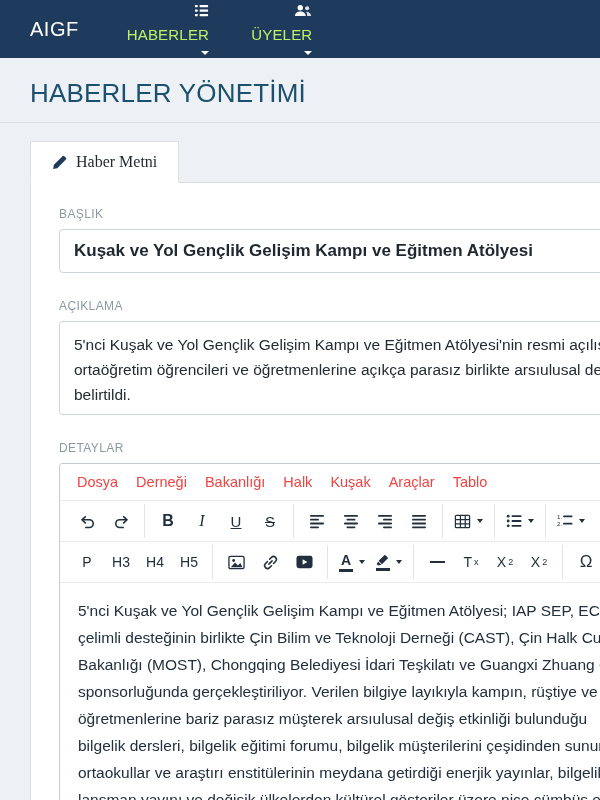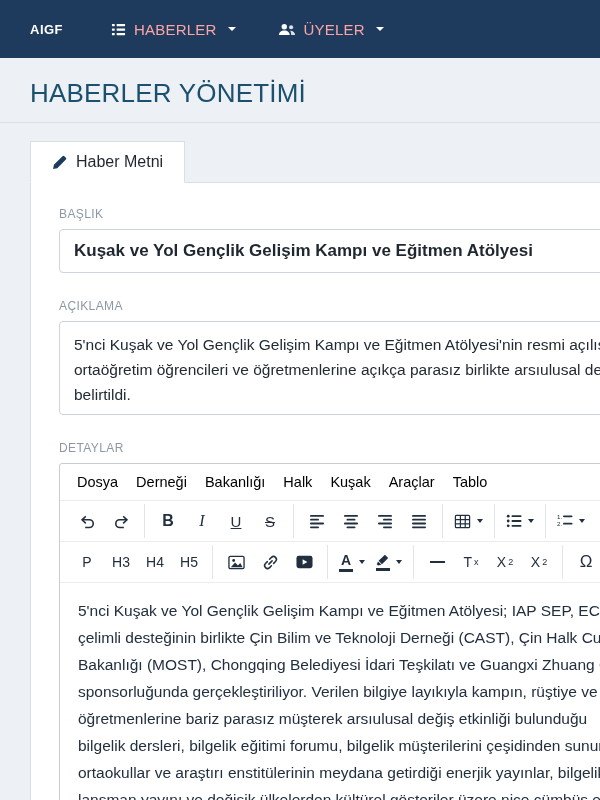"AIGF" .brand { font-size: 13px -> 20px; font-weight: 700 -> 400 }
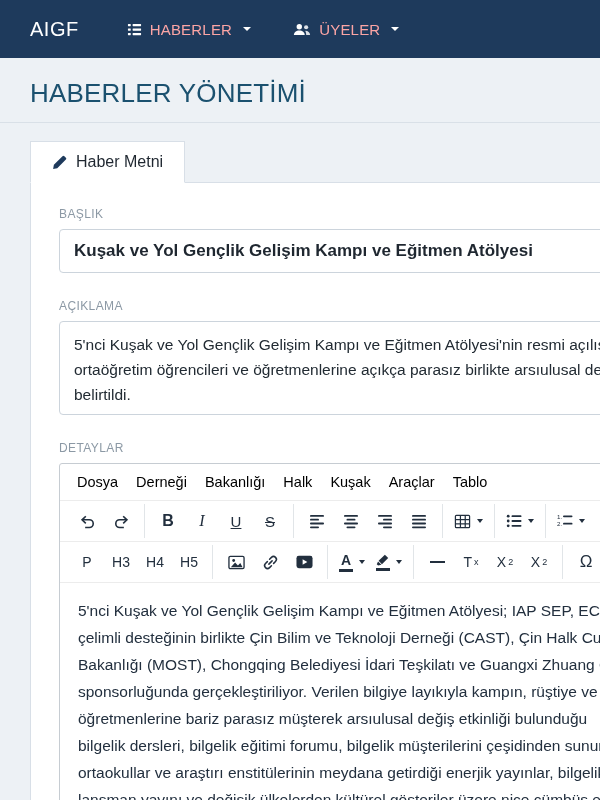"HABERLER" .nav-item { align-items: center -> flex-end; color: #fca5a5 -> #bef264; flex-direction: none -> column }
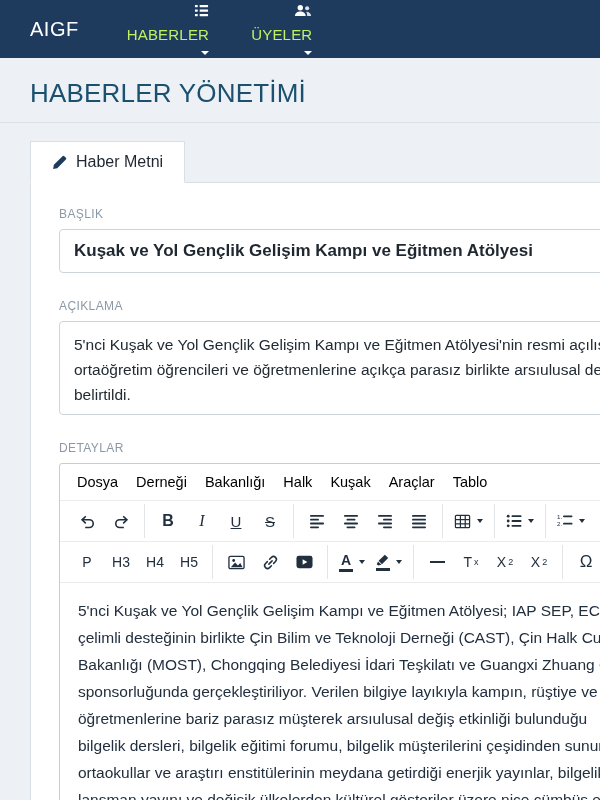"Haber Metni" .tab { font-family: none -> Liberation Serif, serif }
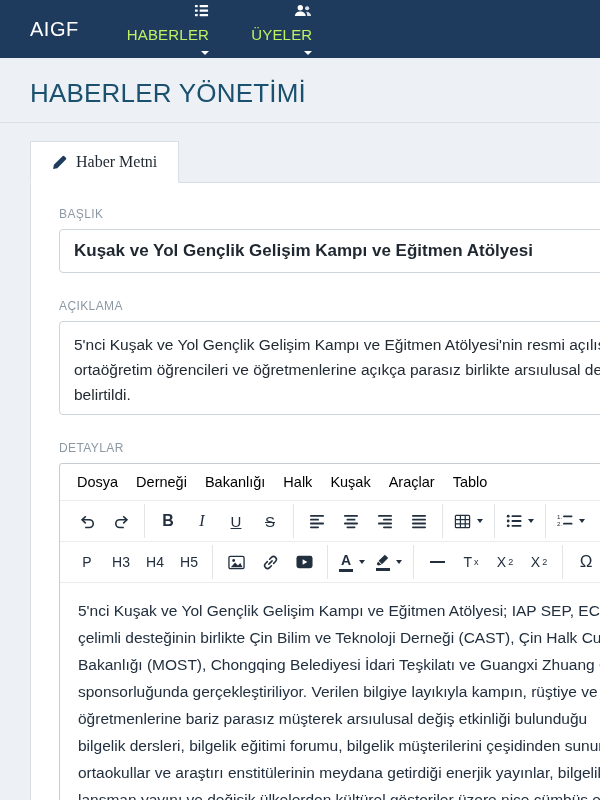"Dosya" .menu-item { color: #000000 -> #ef4444 }
